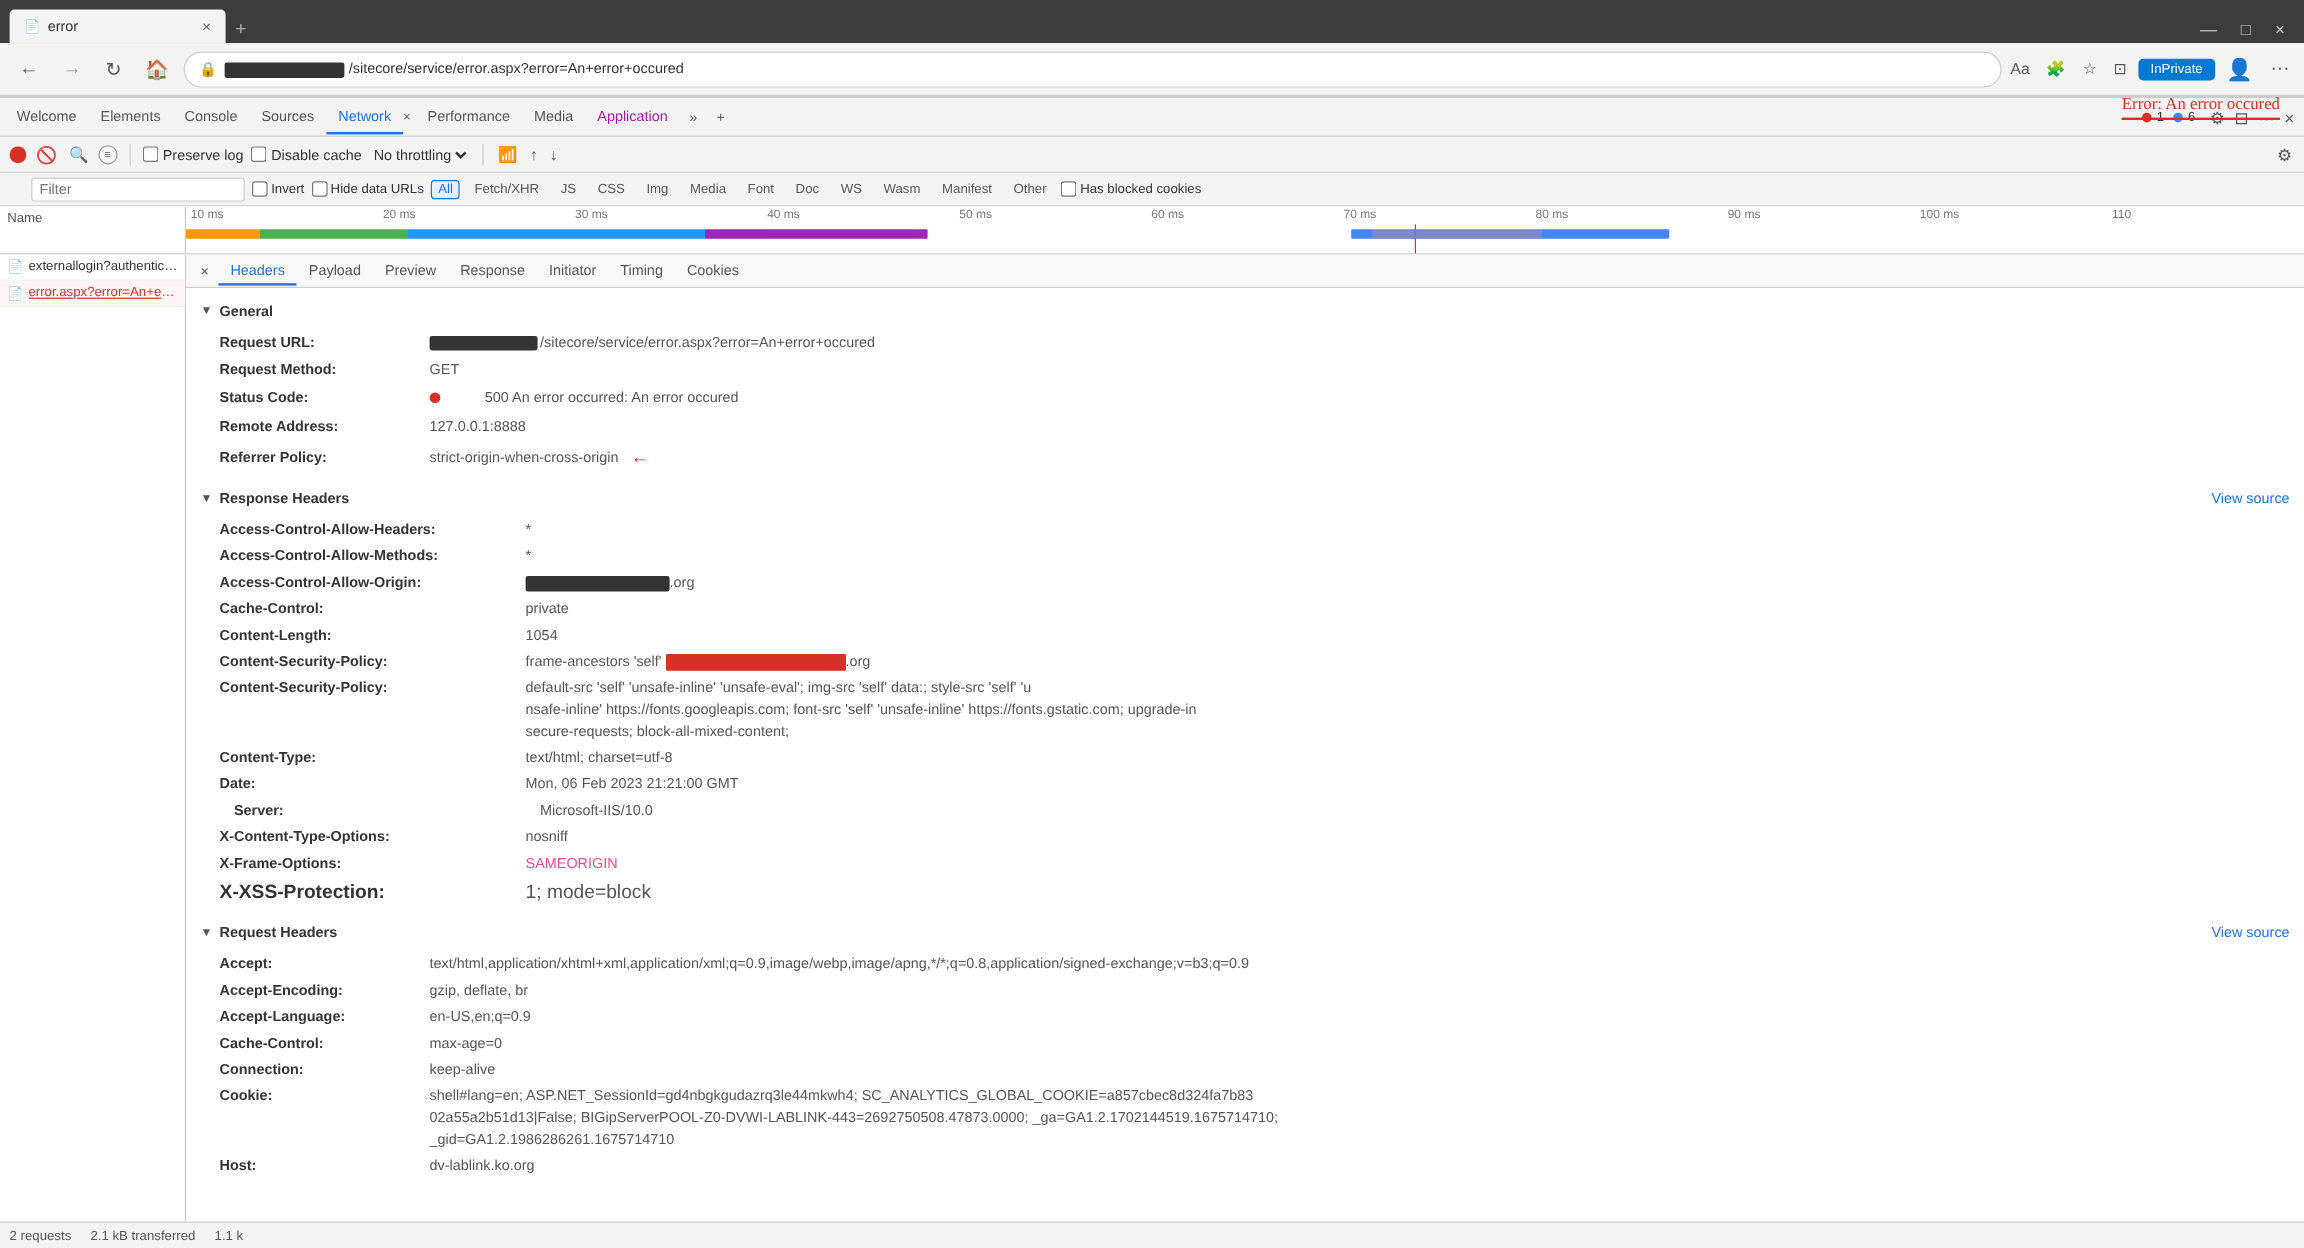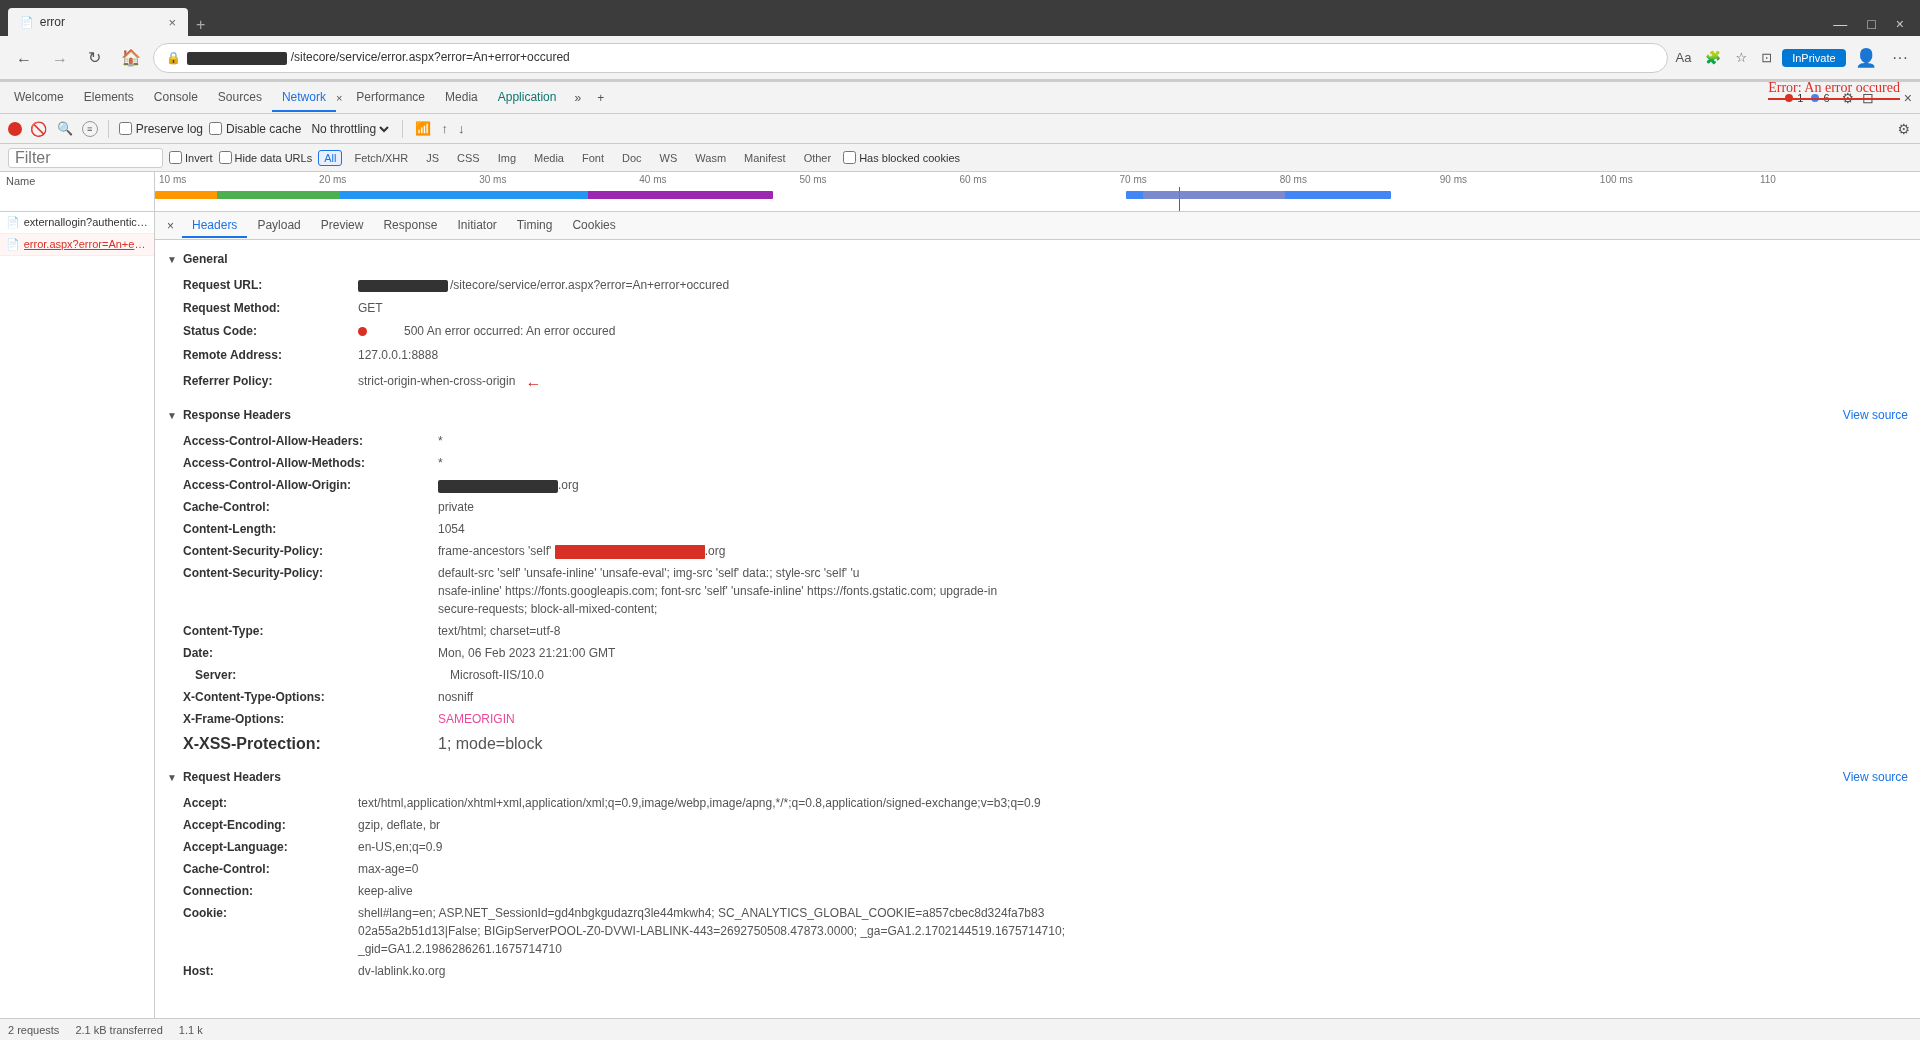"Application" button { color: #0f766e -> #a21caf }
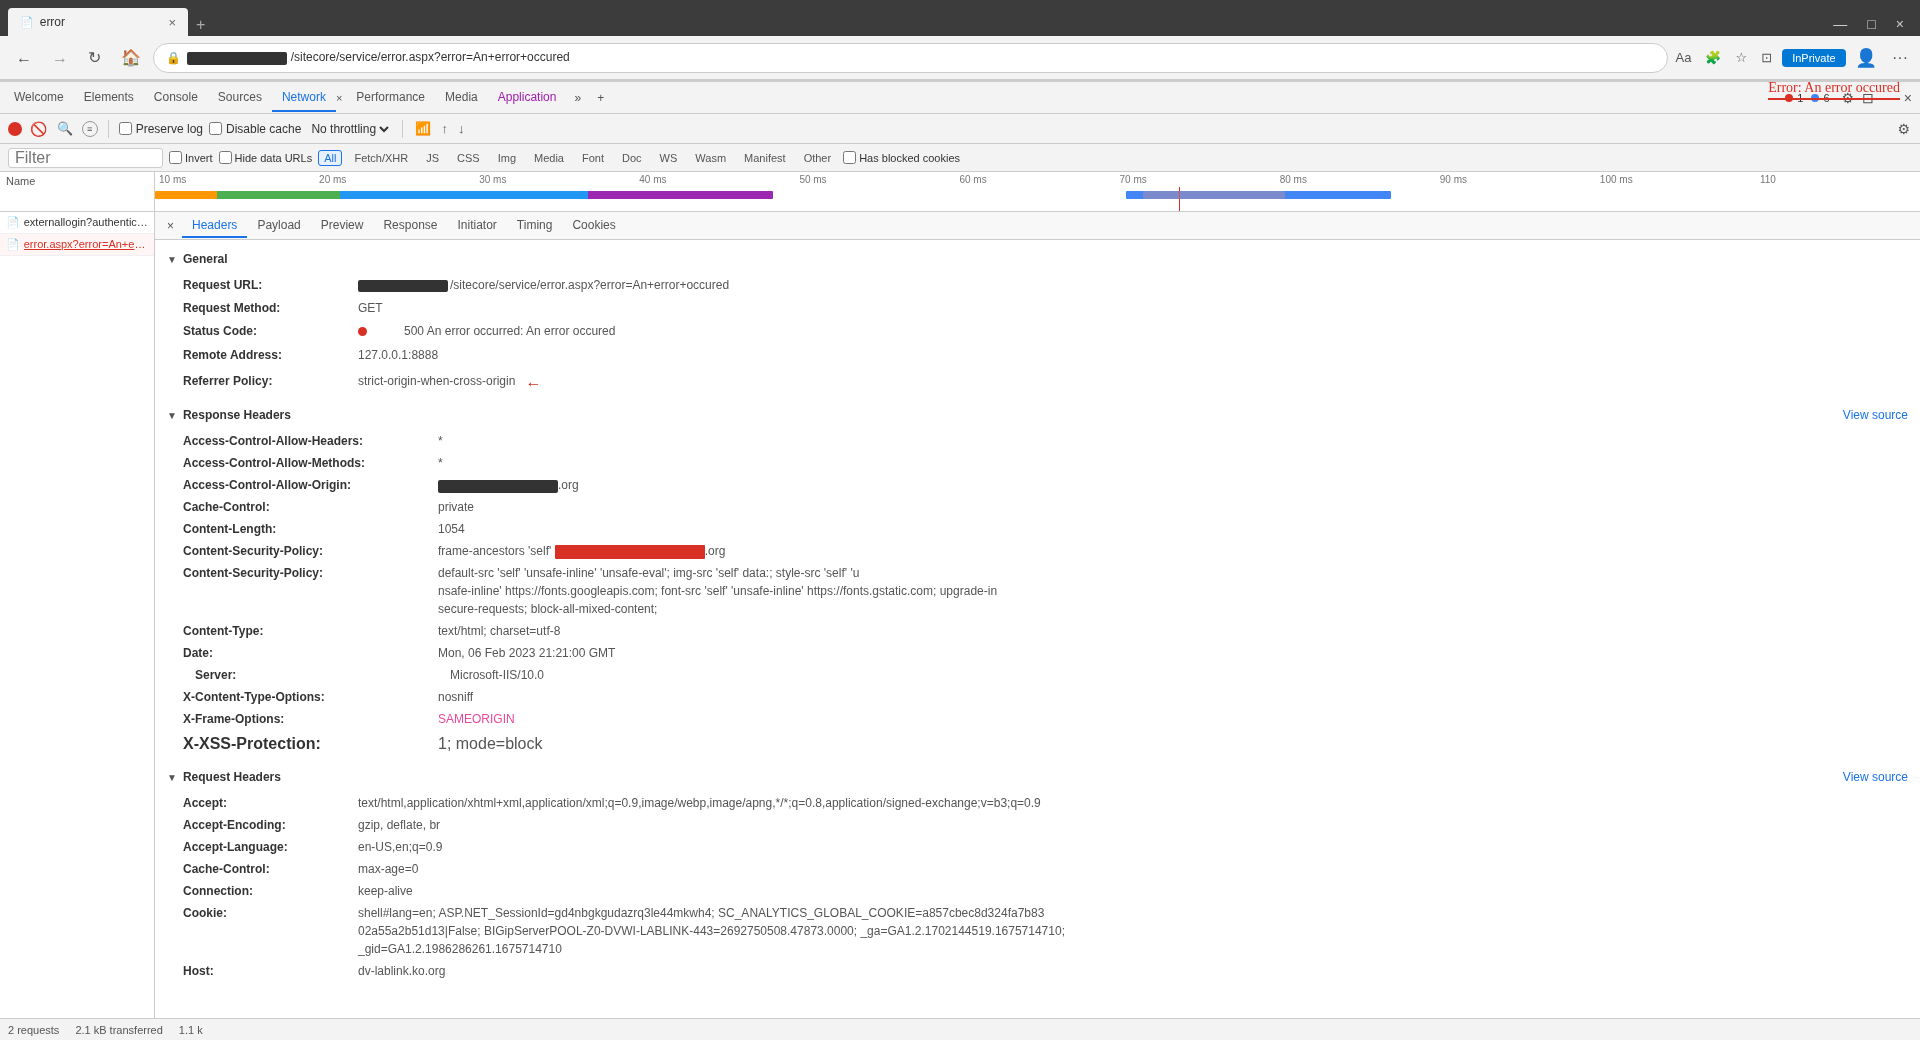"Filter" input { font-size: 16px -> 12px; margin-left: none -> 18px; width: 155px -> 178px }
